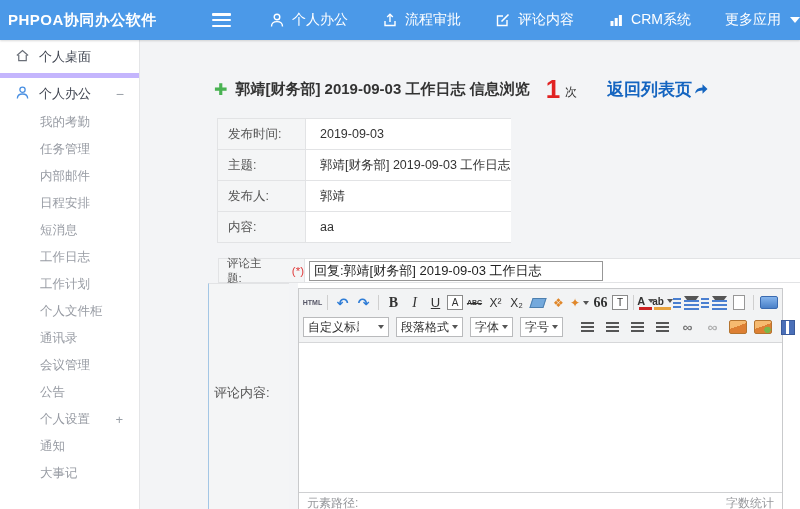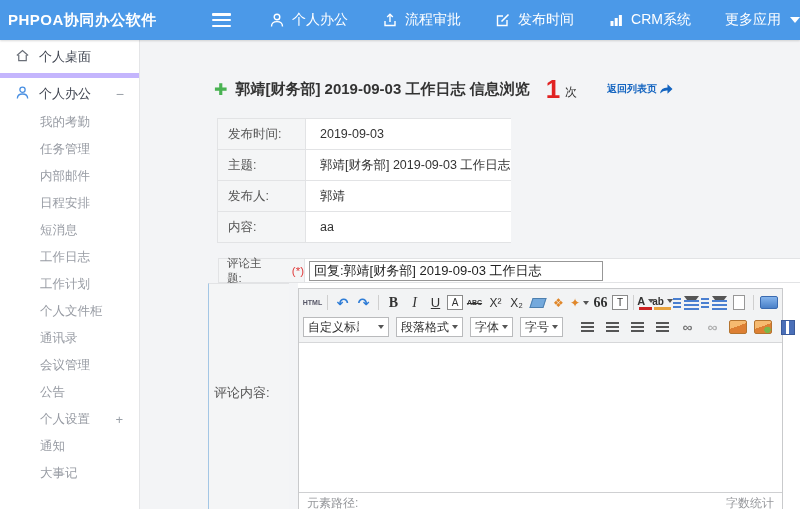"发布时间" span { text: 发布时间 -> 评论内容 }
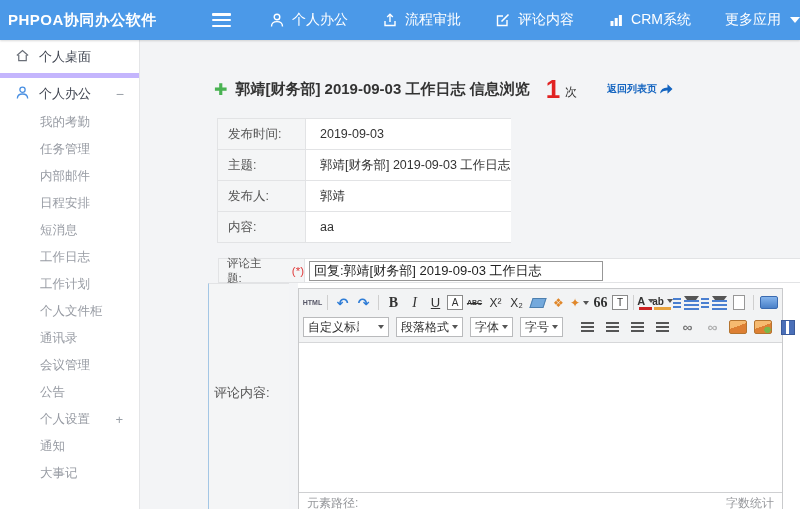"返回列表页" .back-link { font-size: 10px -> 17px }
